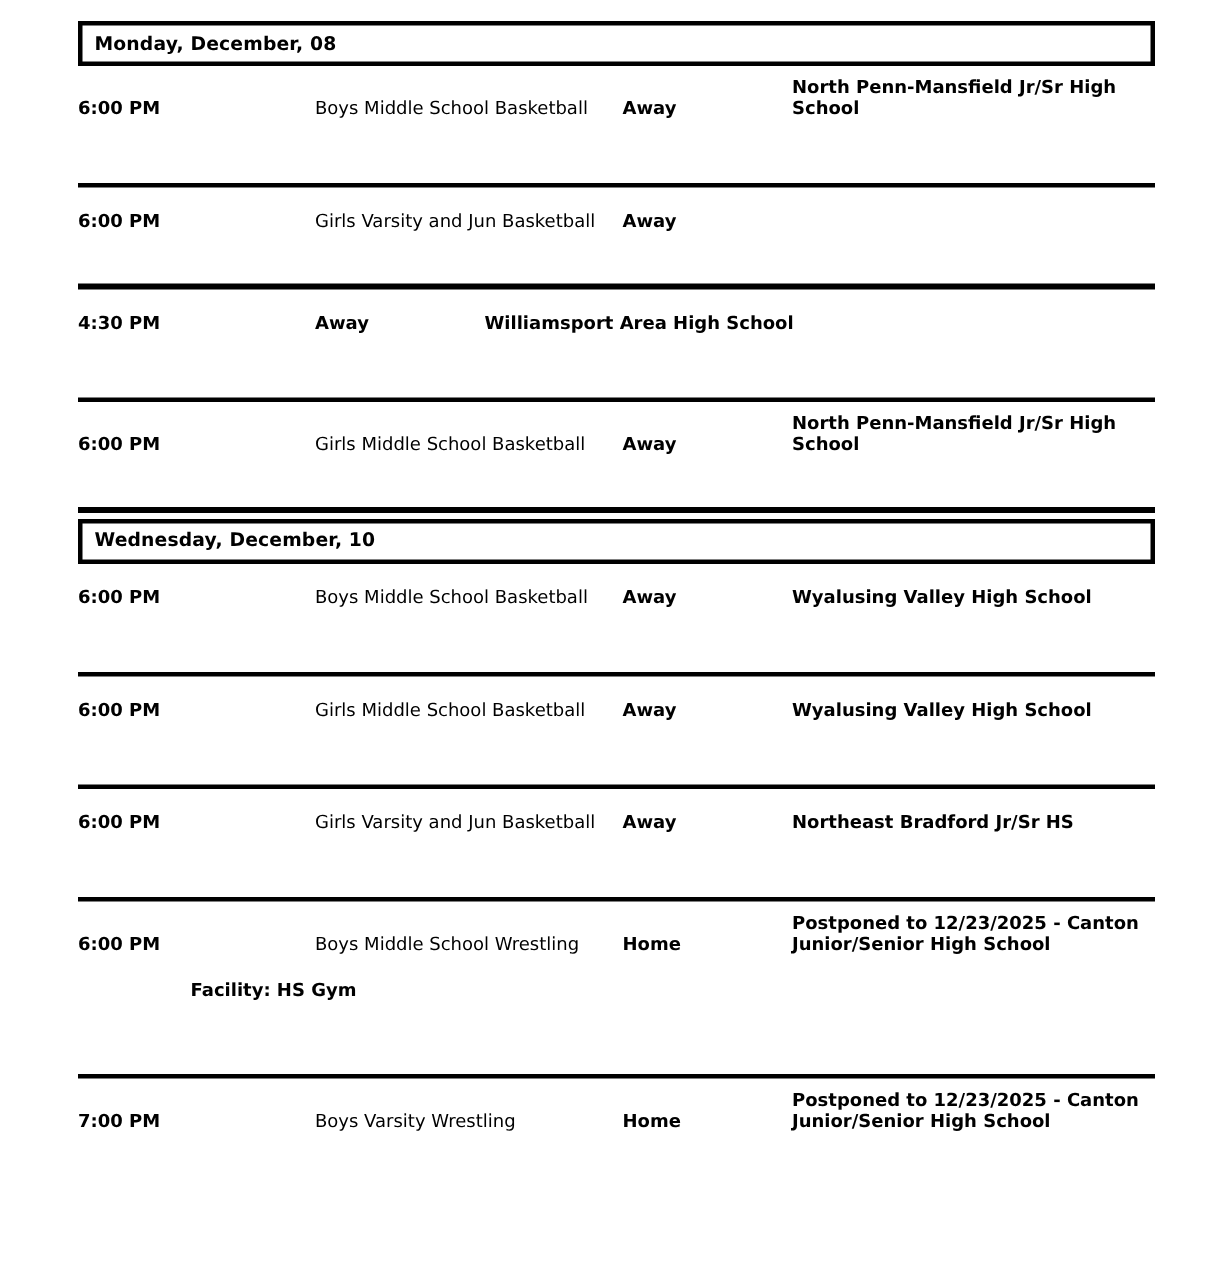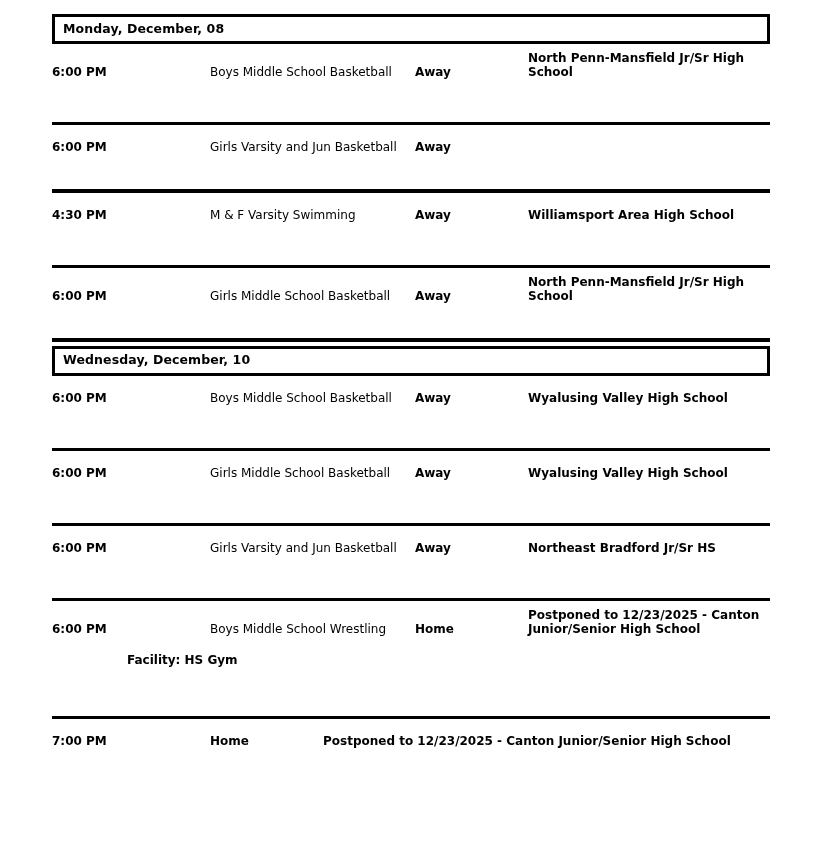"M & F Varsity Swimming" div.col-activity { html: <div>M &amp; F Varsity Swimming</div> -> none }
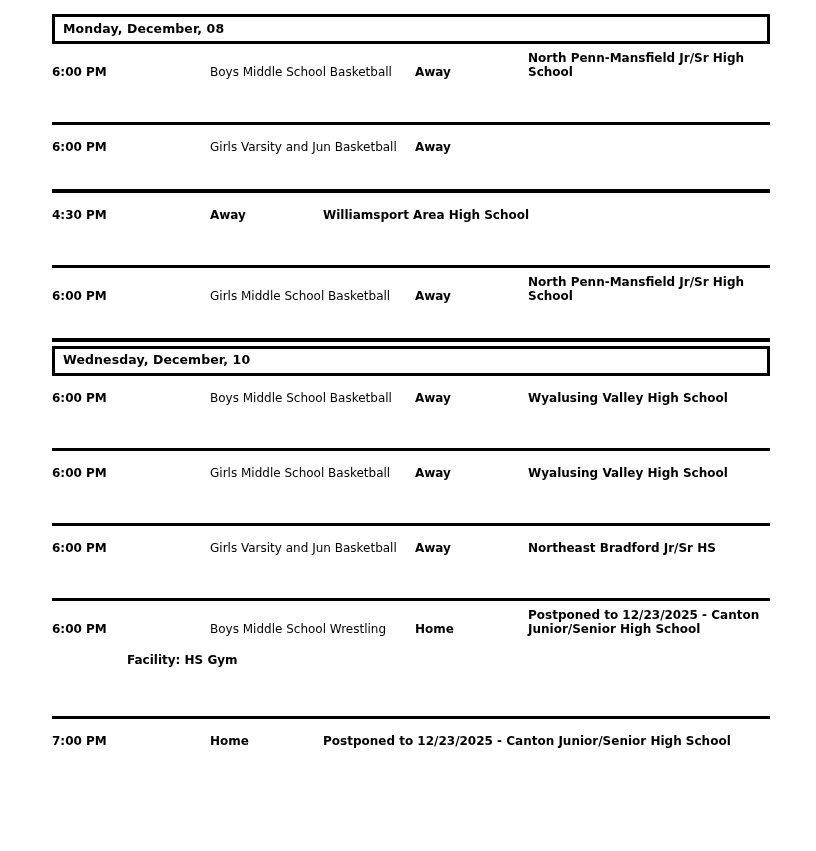"Boys Varsity Wrestling" div.col-activity { html: none -> <div>Boys Varsity Wrestling</div> }
